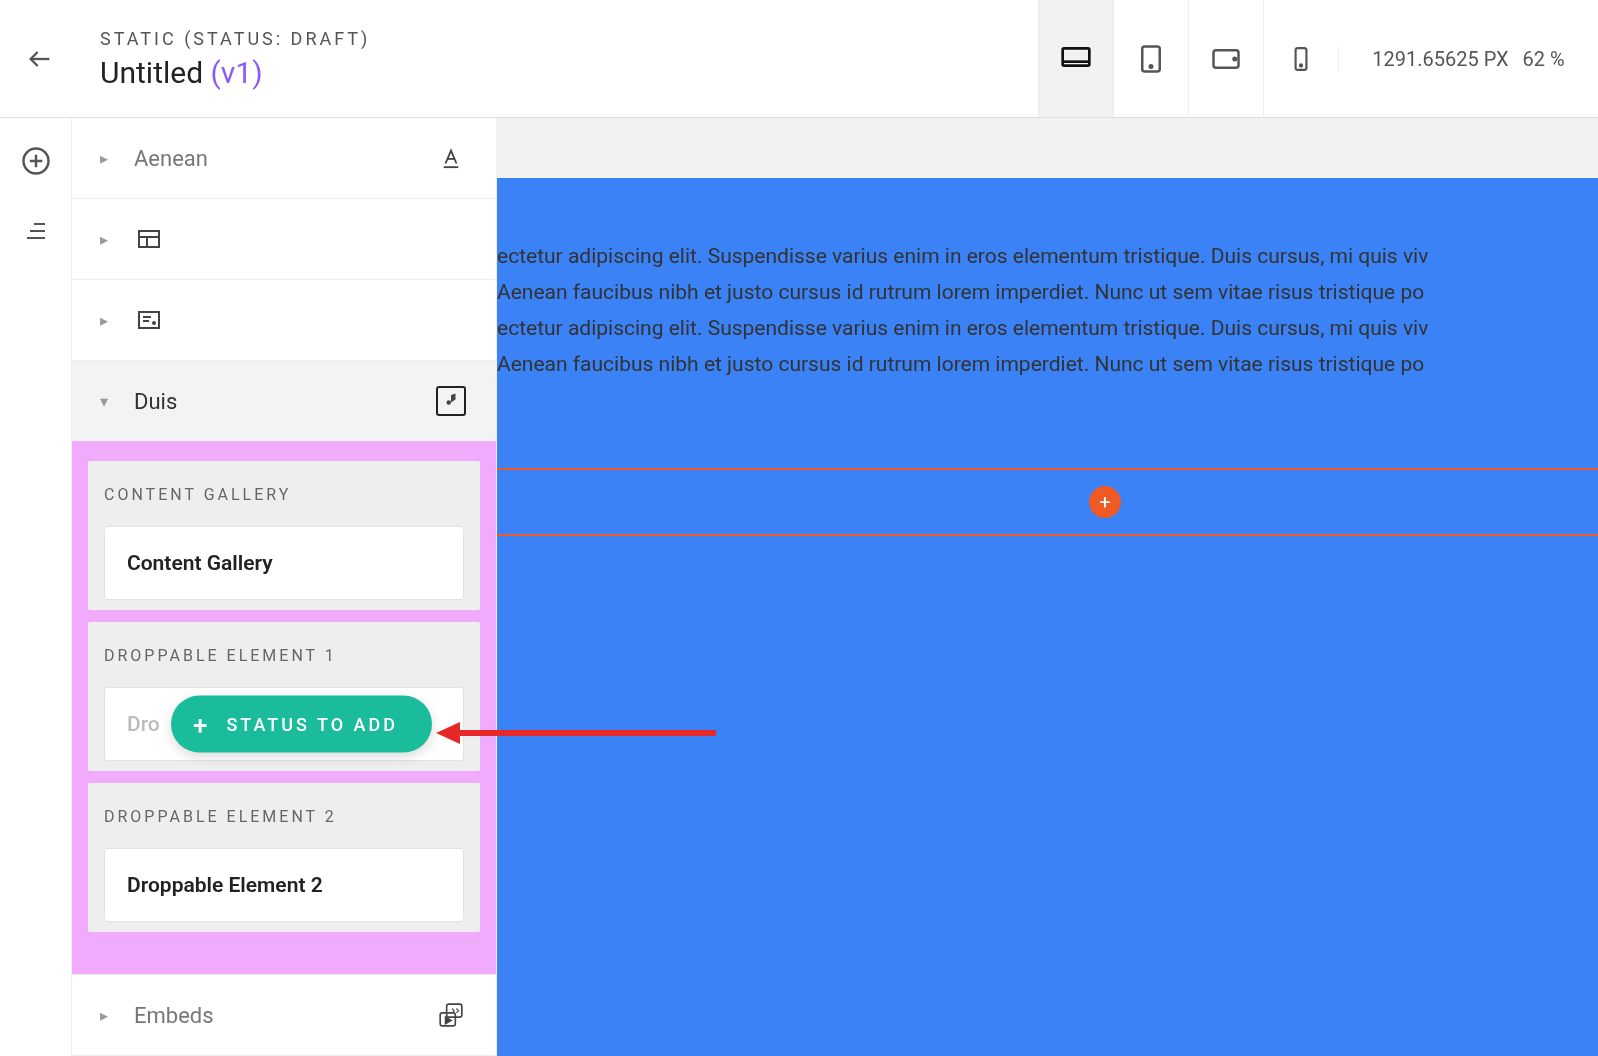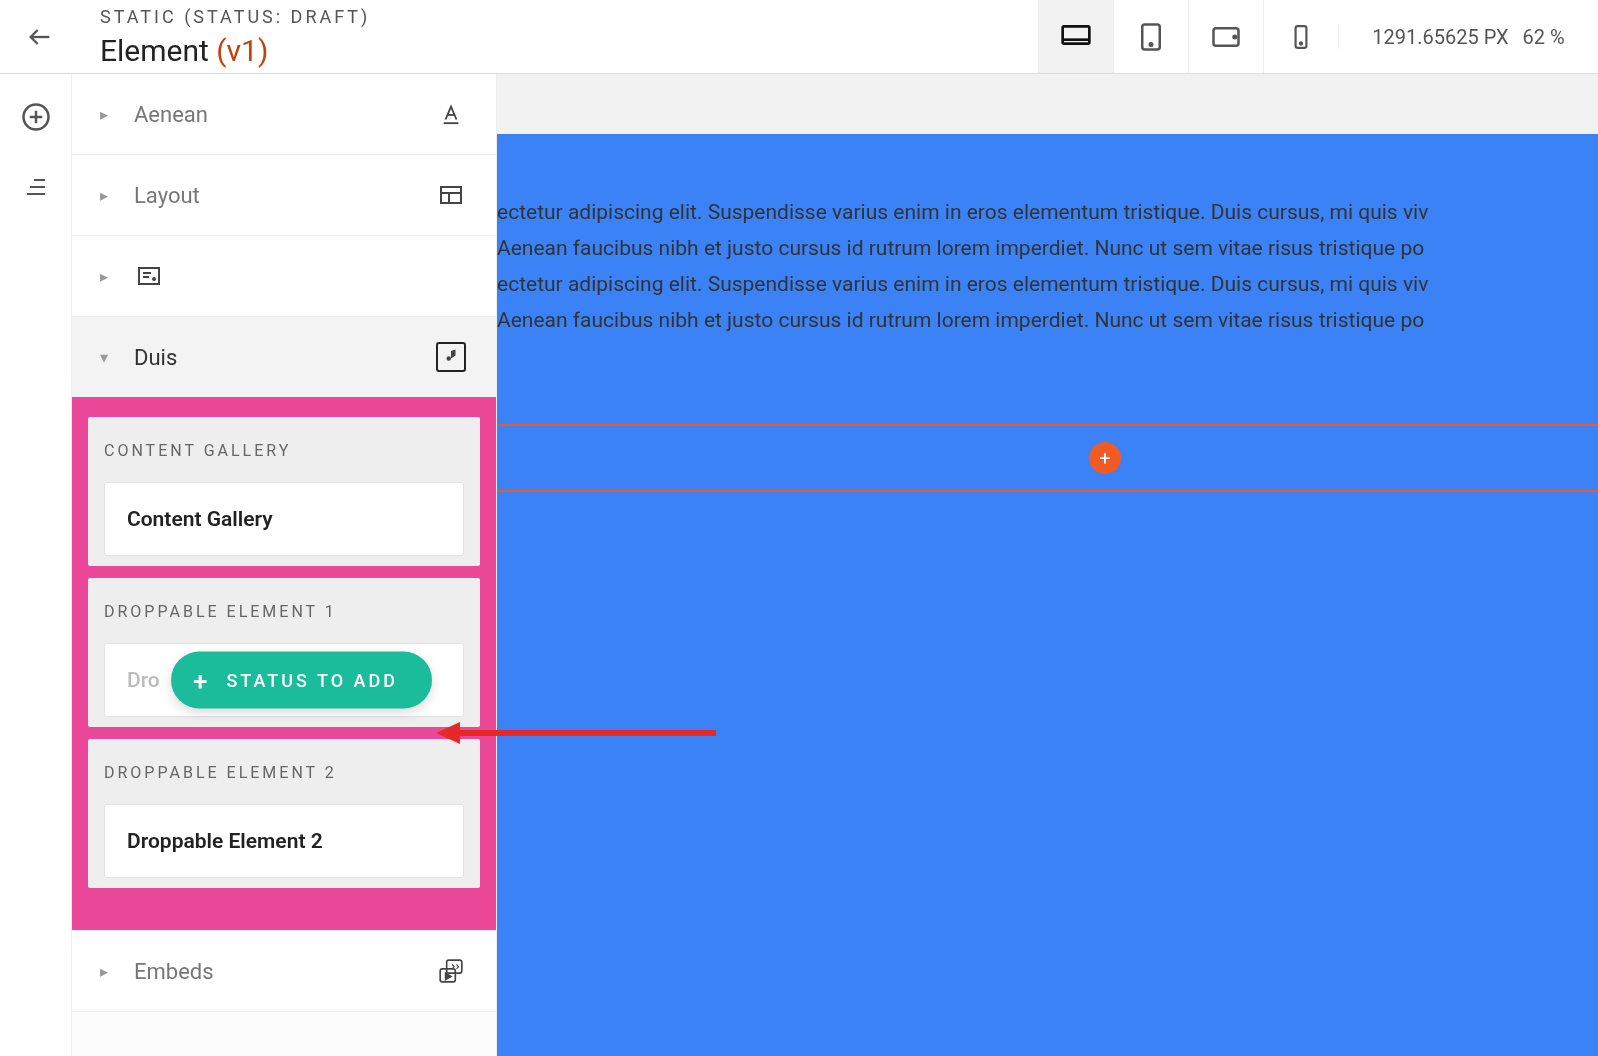"STATIC (STATUS: DRAFT)" .header { height: 74px -> 118px }
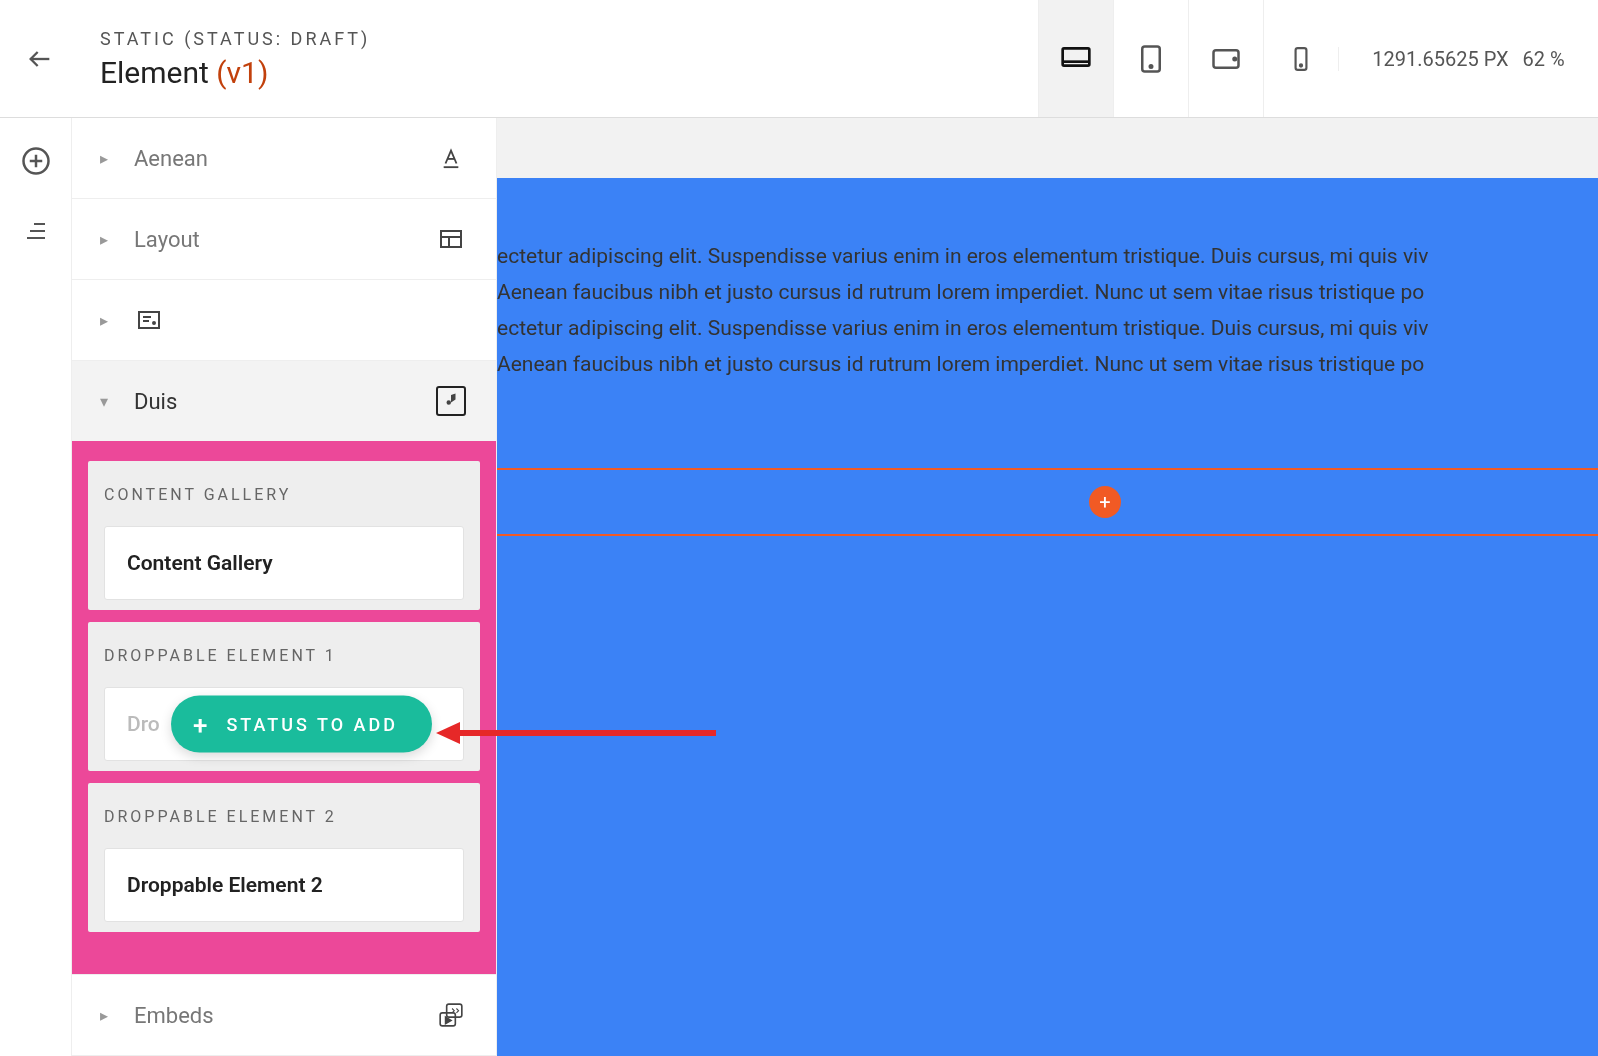"Element" span.name { text: Element -> Untitled }
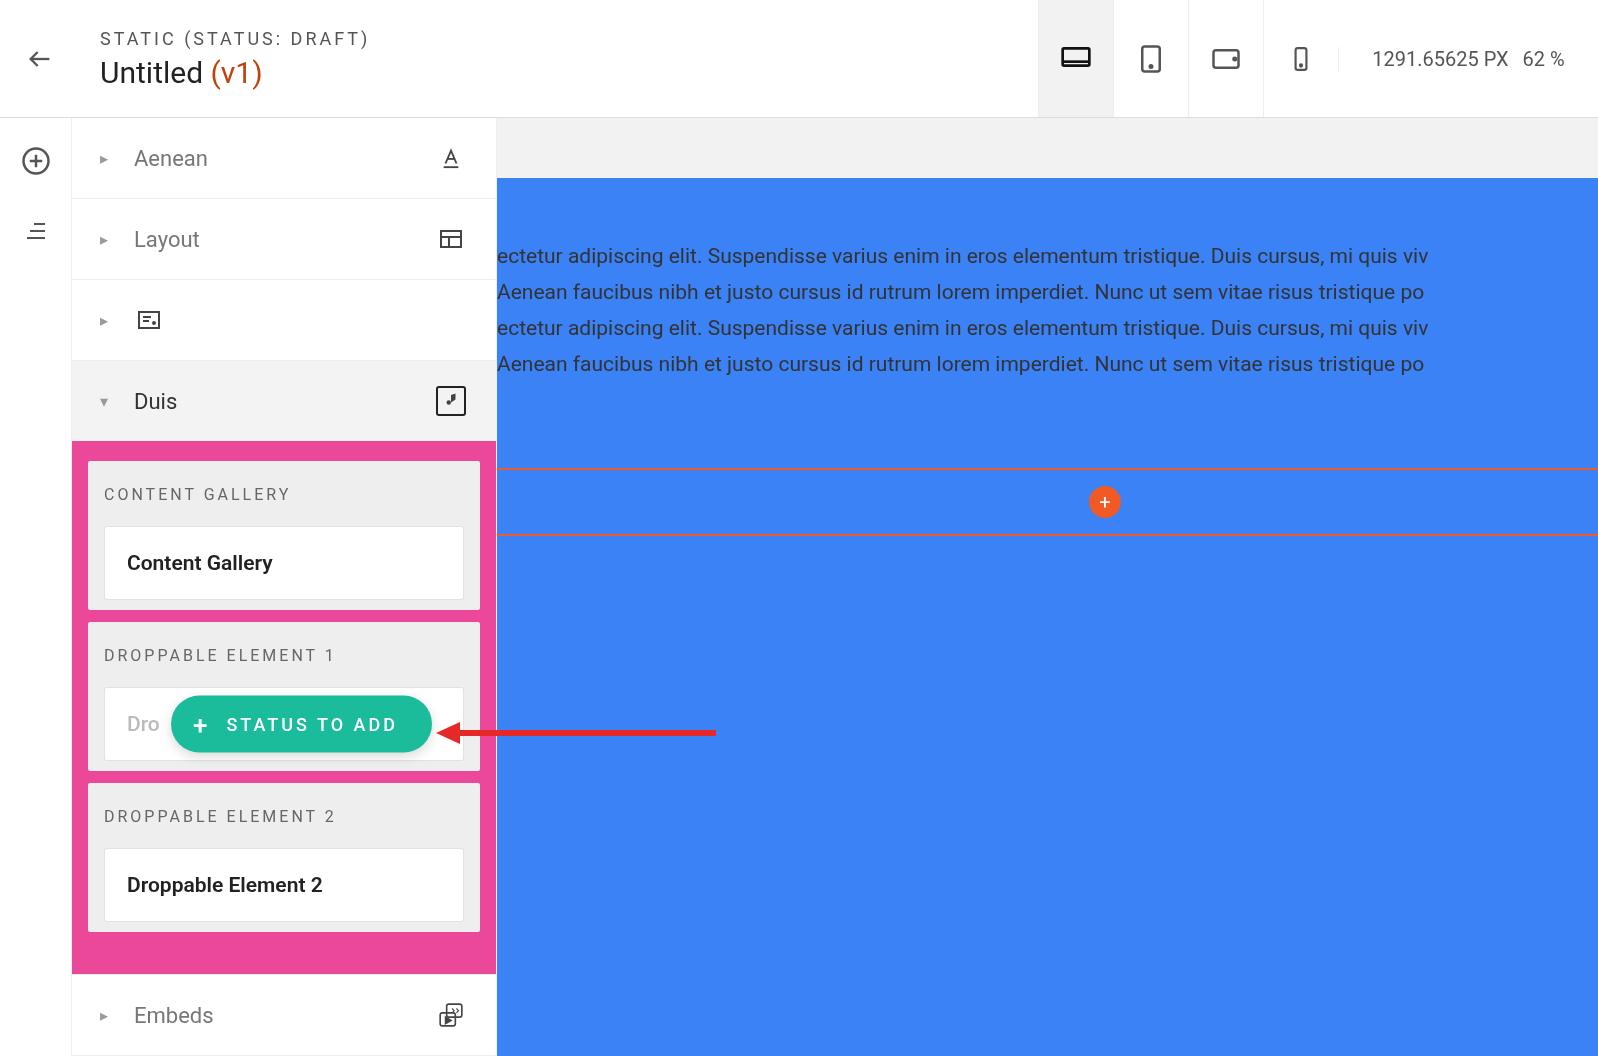"(v1)" .header .title-block .version { color: #c2410c -> #8b5cf6 }
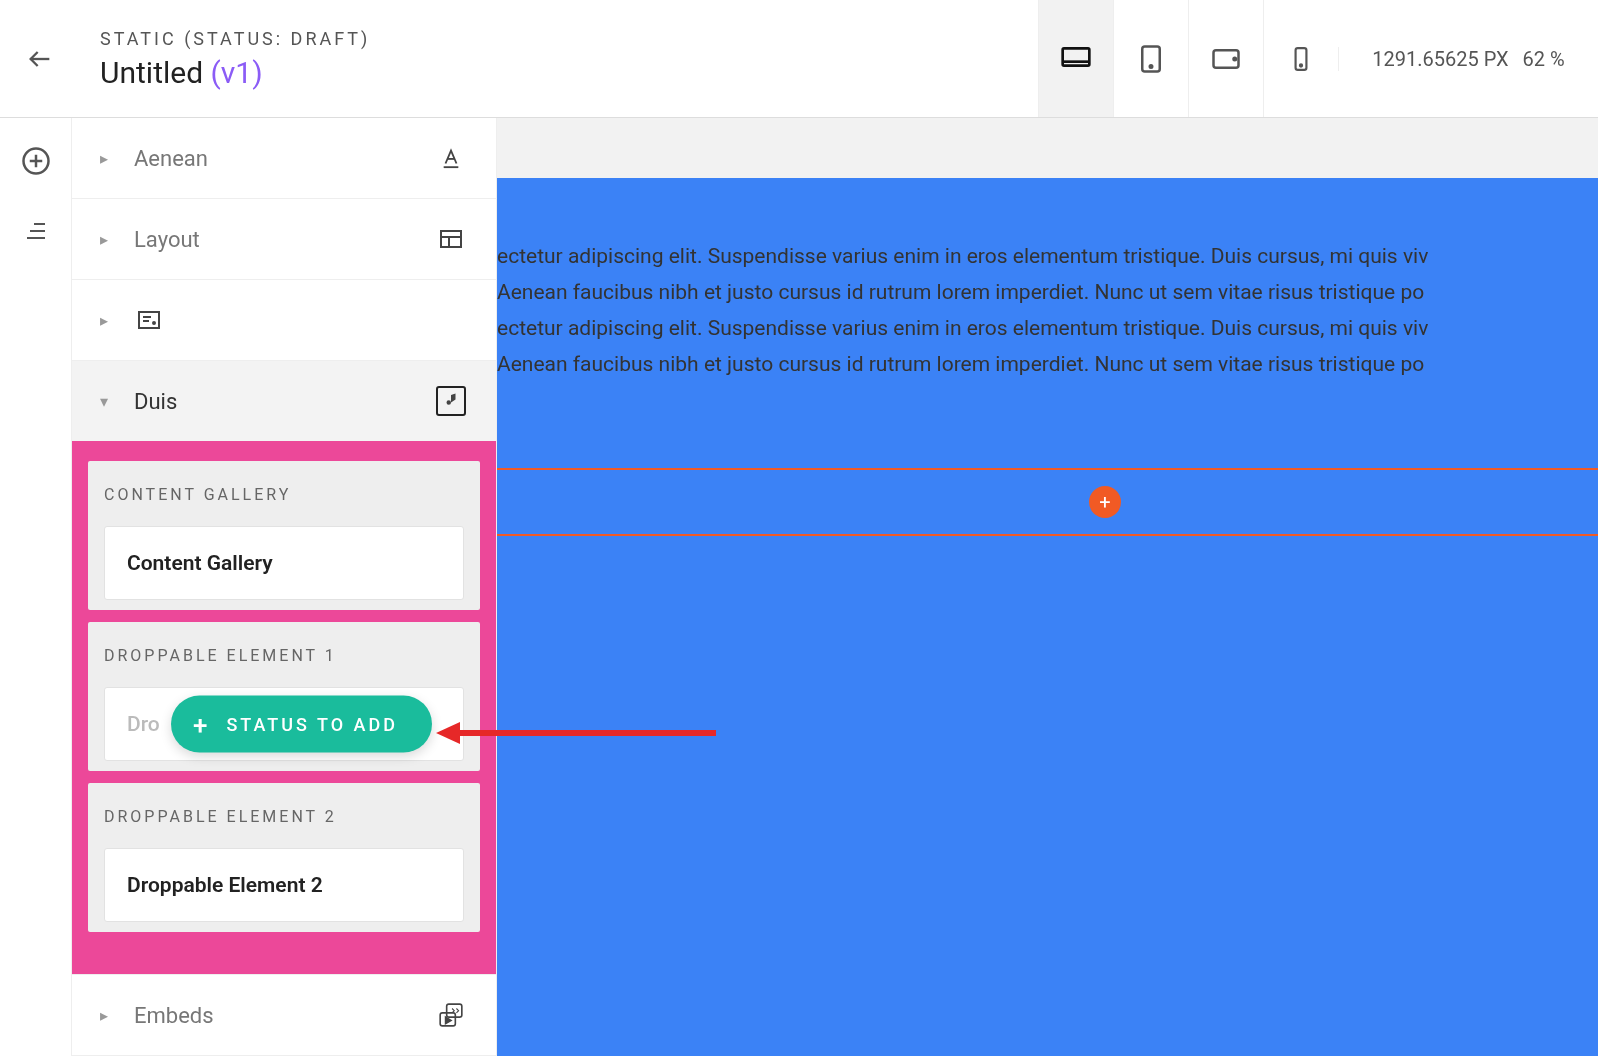"Layout" span.label { html: <span>Layout</span> -> none }
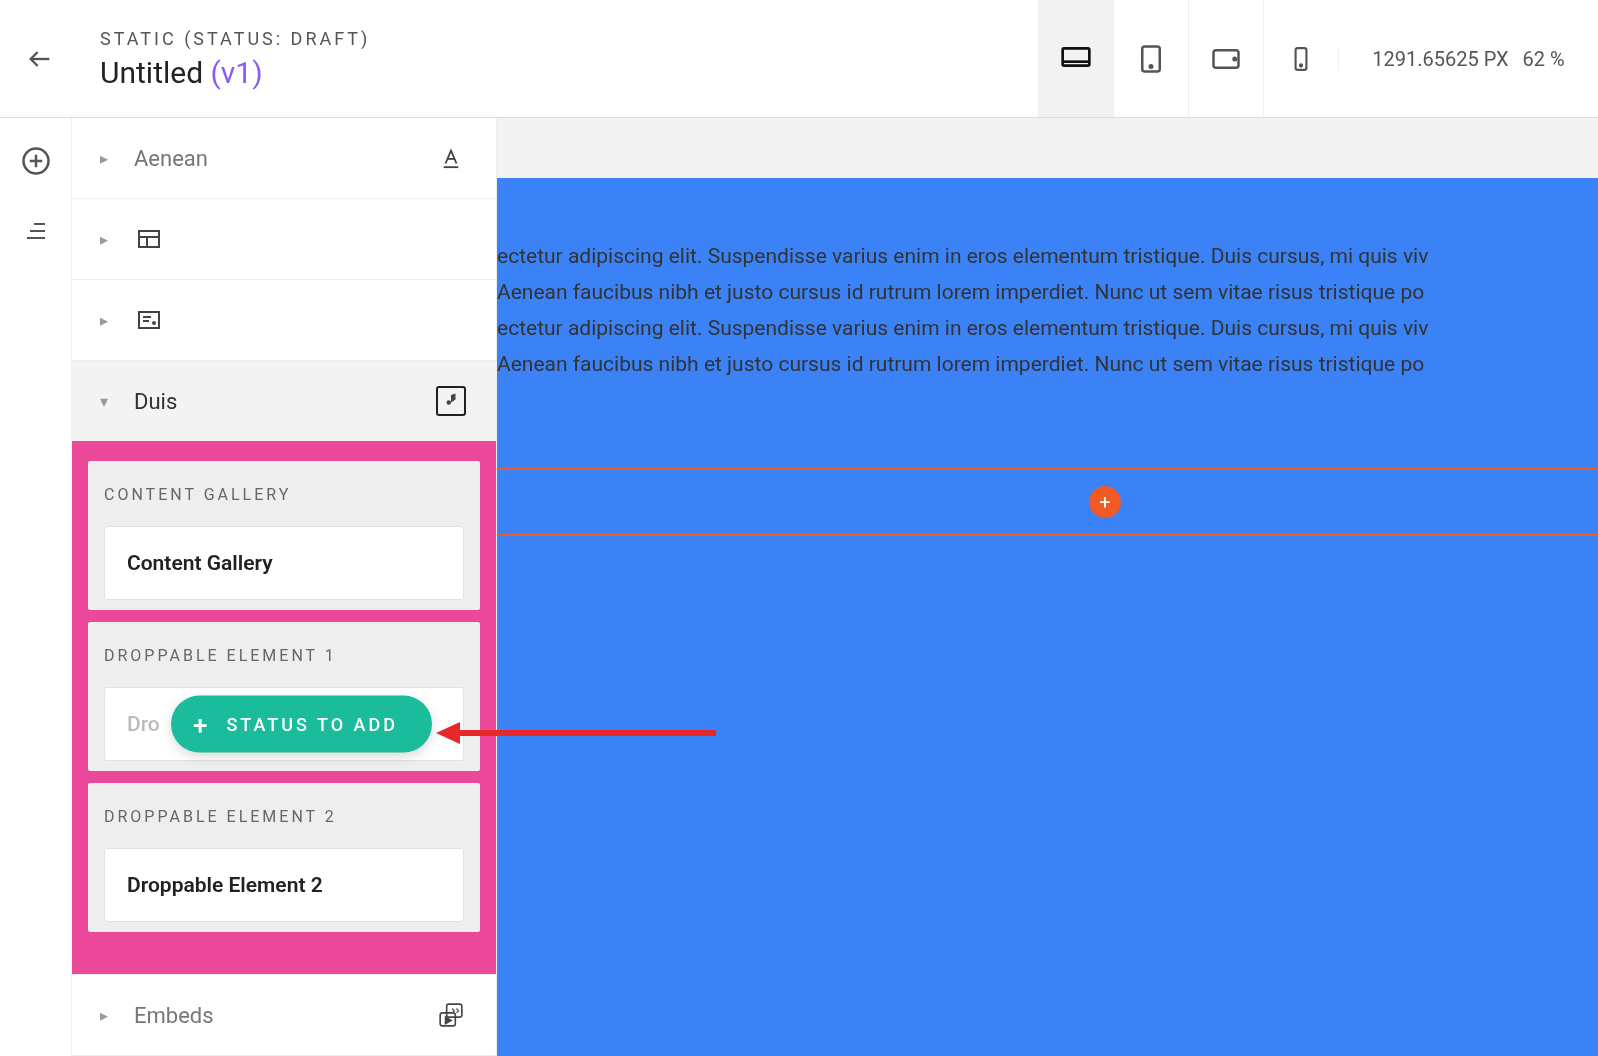"CONTENT GALLERY" .accordion-body { background: #ec4899 -> #f0abfc }
